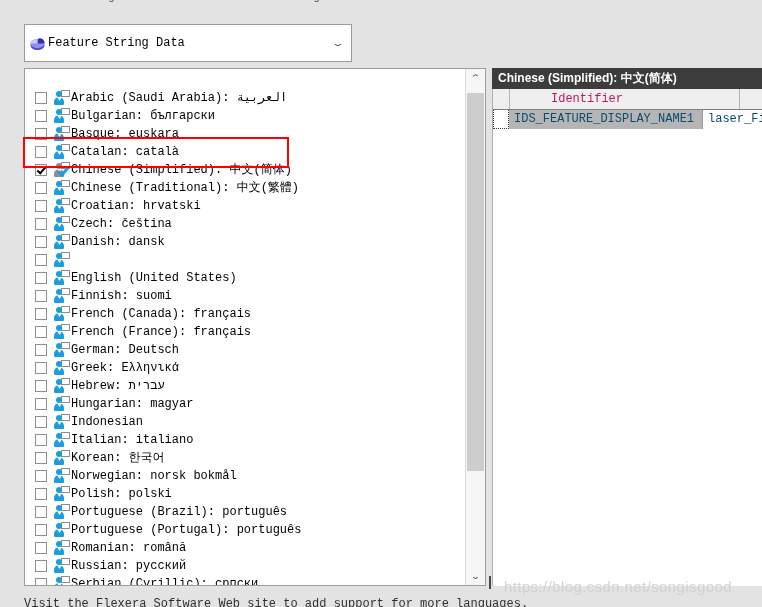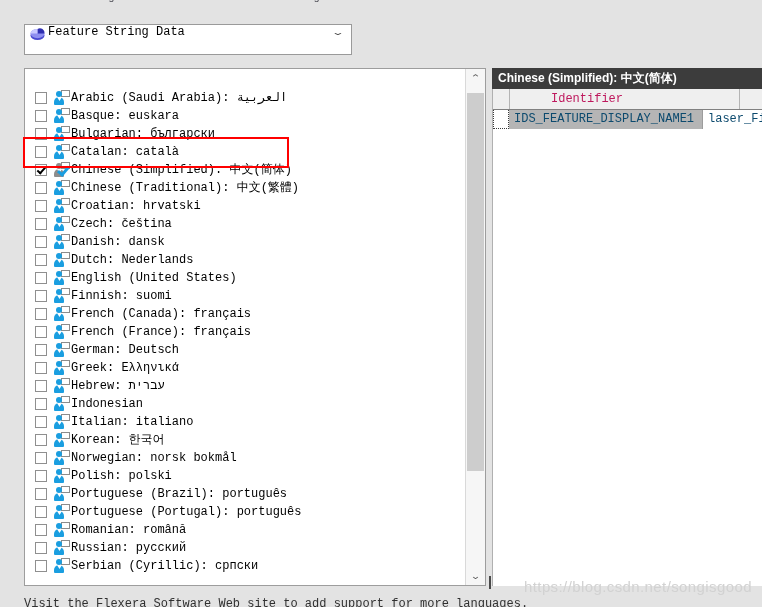"Feature String Data" .combo { align-items: none -> center; height: 31px -> 38px }
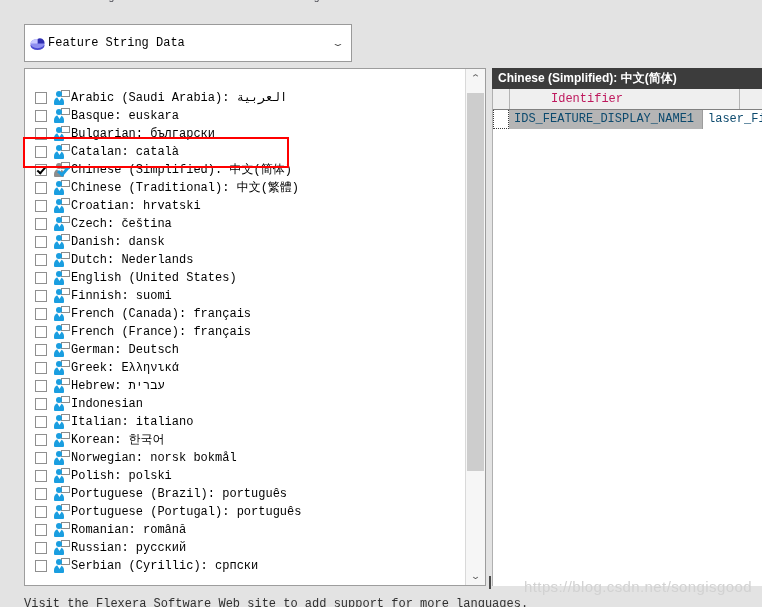"Basque: euskara" div.list-row { order: before "Bulgarian: български" -> after "Bulgarian: български" }
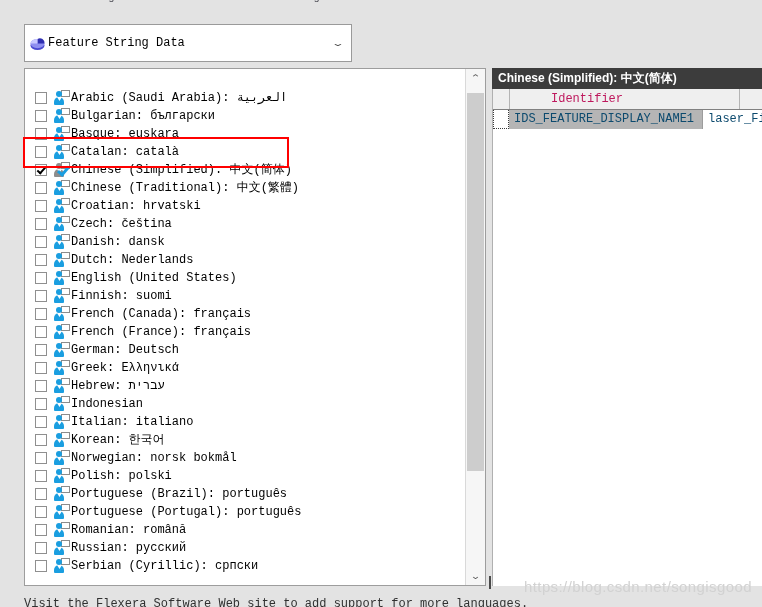"Dutch: Nederlands" span.lang-label { html: <span>Dutch: Nederlands</span> -> none }
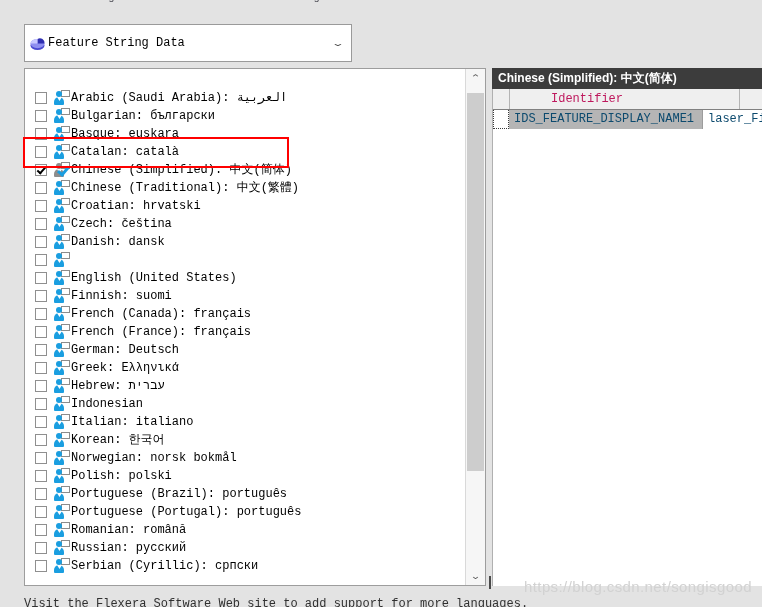"Hungarian: magyar" div.list-row { html: none -> <div> <span></span> <span> <span></span> <span></span> <span></span> <span></span> </span> <span>Hungarian: magyar</span> </div> }
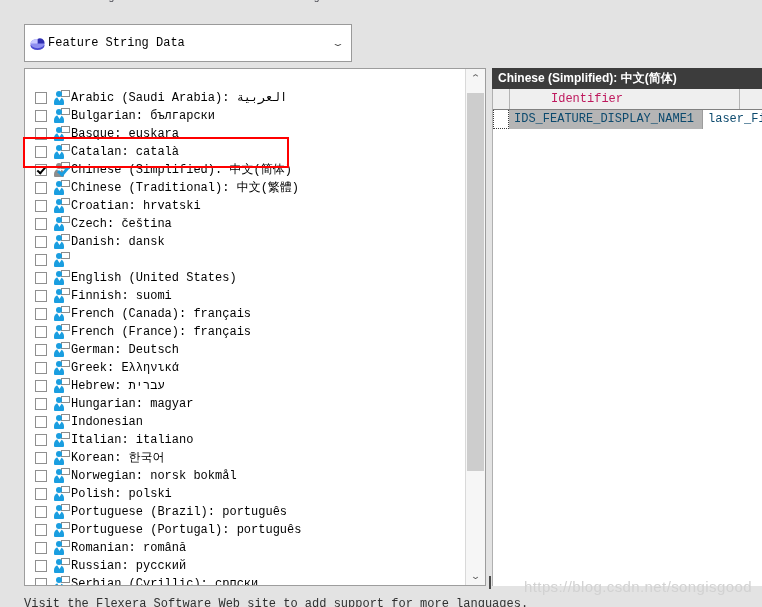"https://blog.csdn.net/songisgood" .watermark { left: 524px -> 504px }
